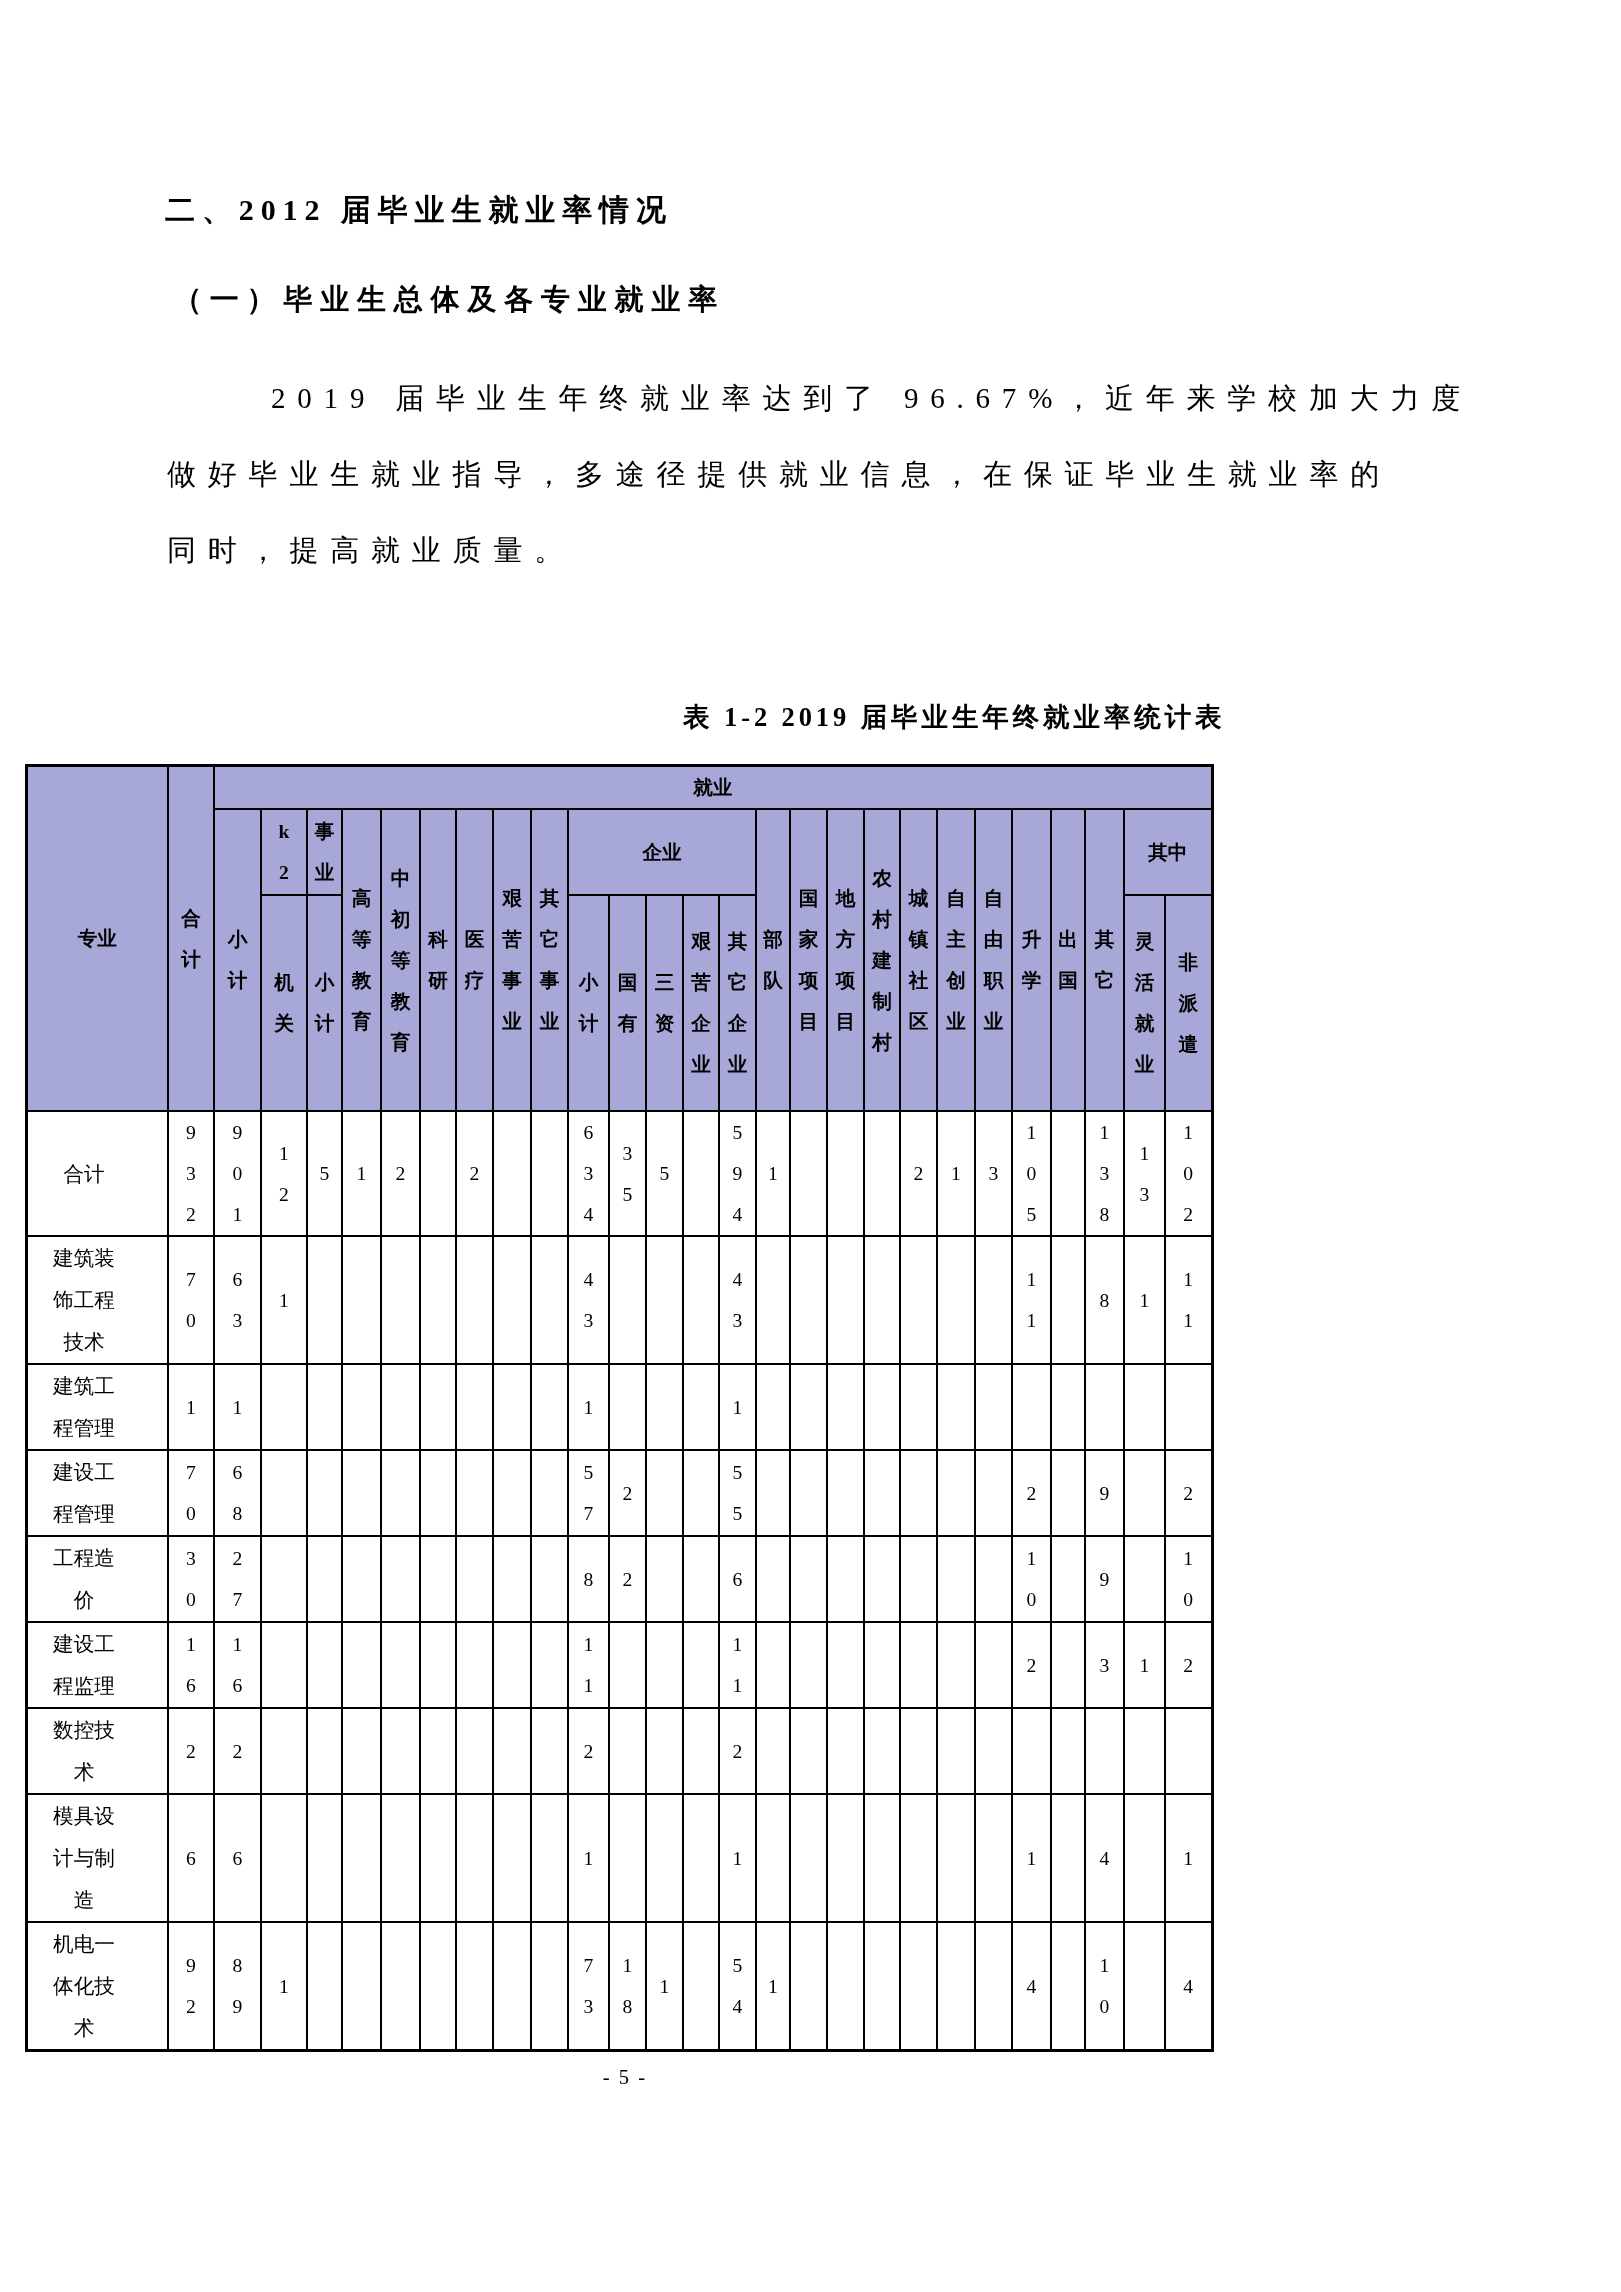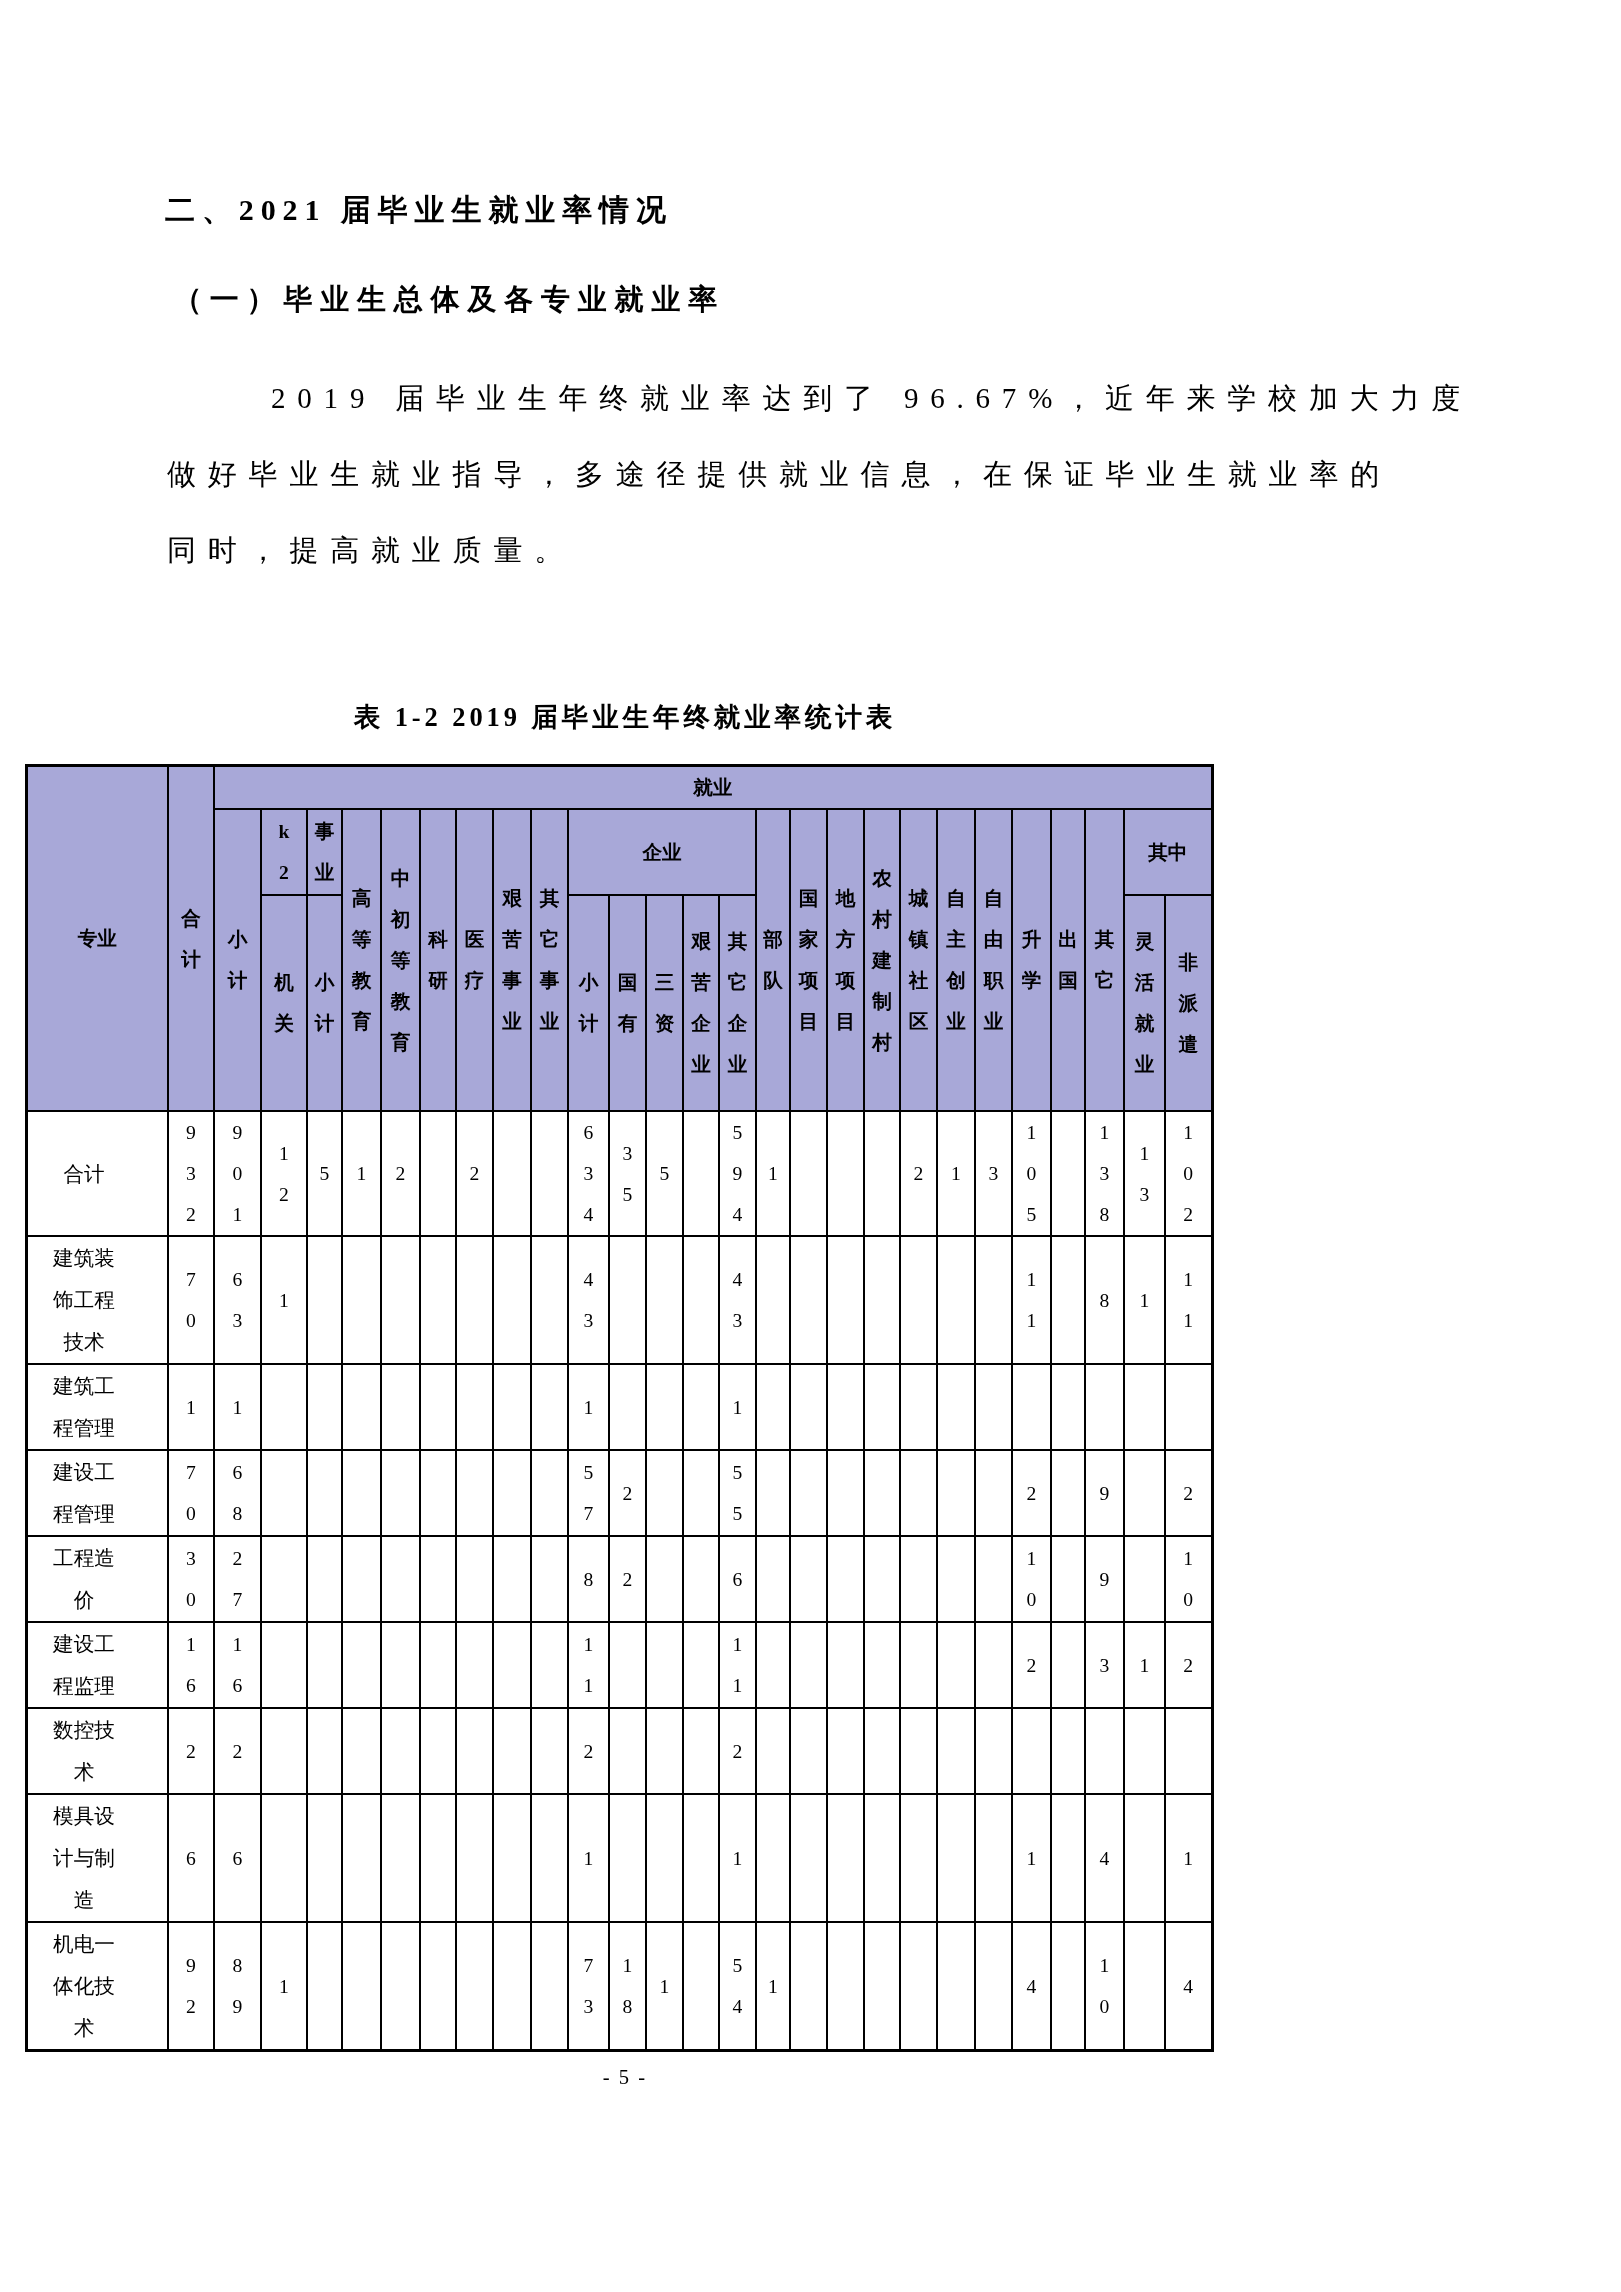"二、2021 届毕业生就业率情况" div.h1 { text: 2021 -> 2012 }
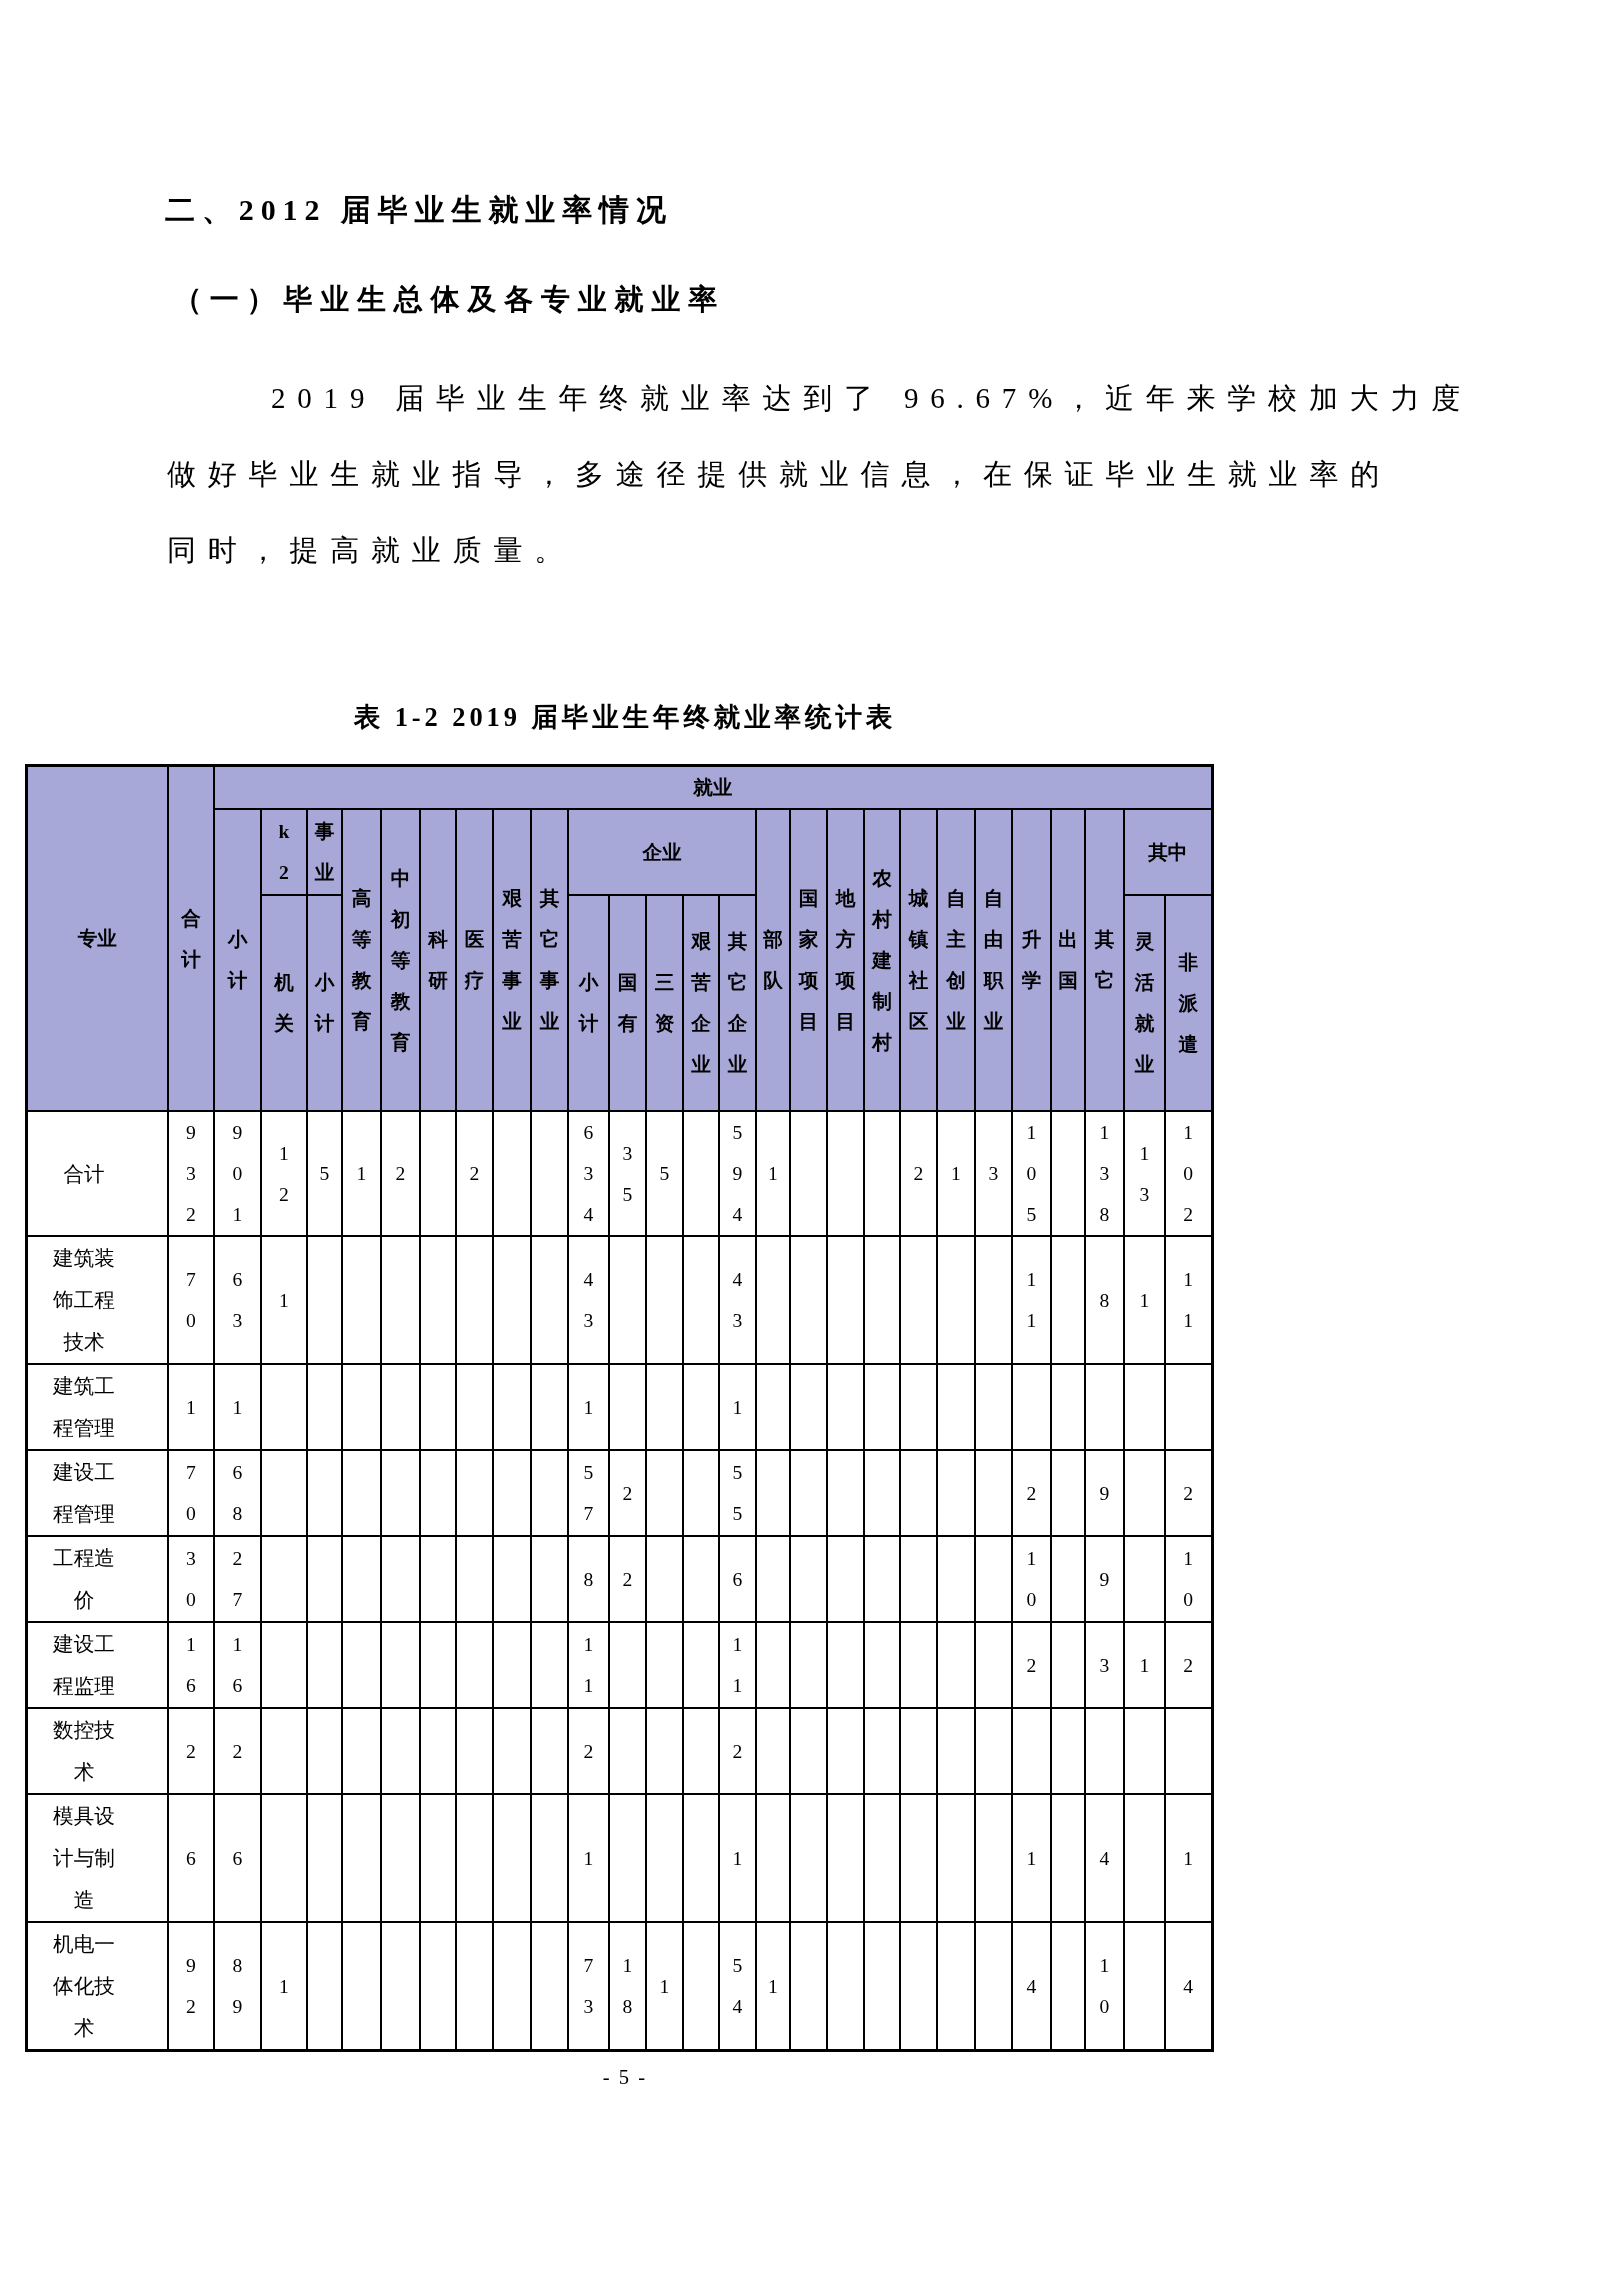"表 1-2 2019 届毕业生年终就业率统计表" .ttitle { text-align: center -> right }
